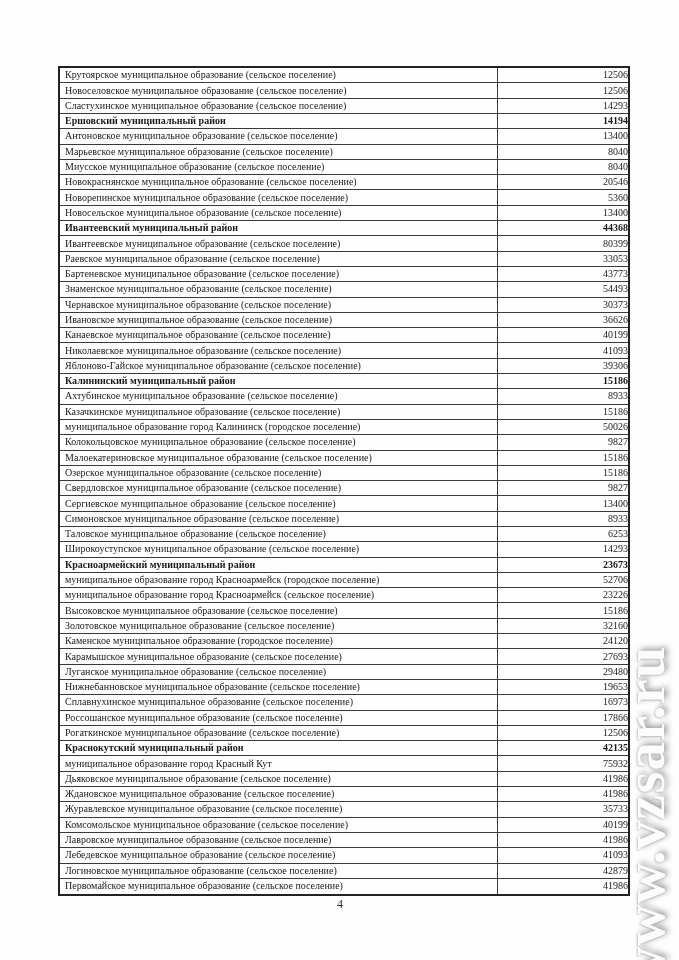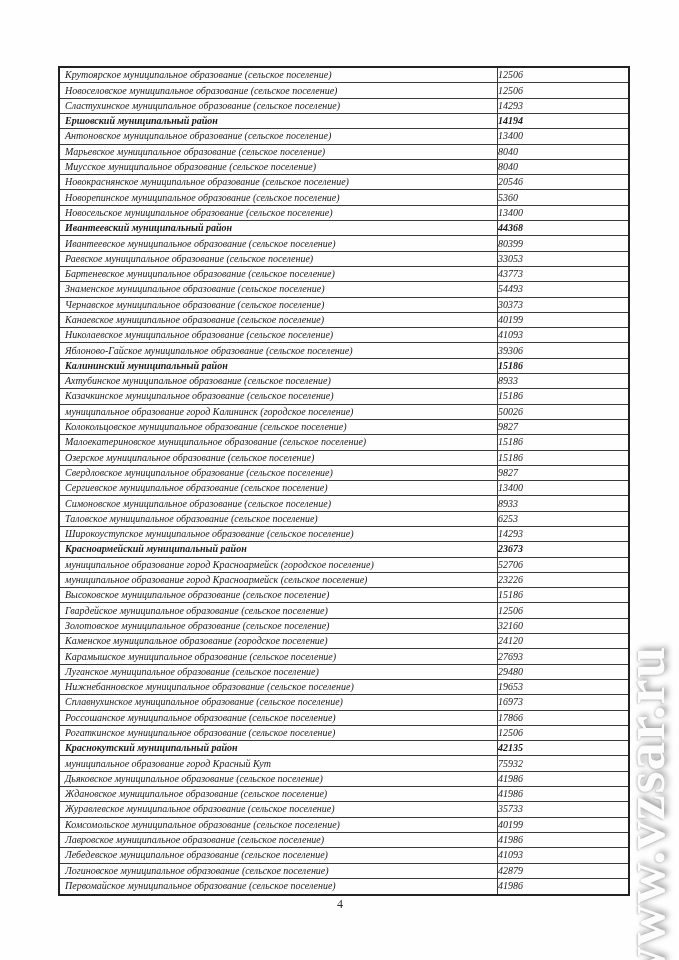"Крутоярское муниципальное образование" .muni-table { font-style: italic -> none }
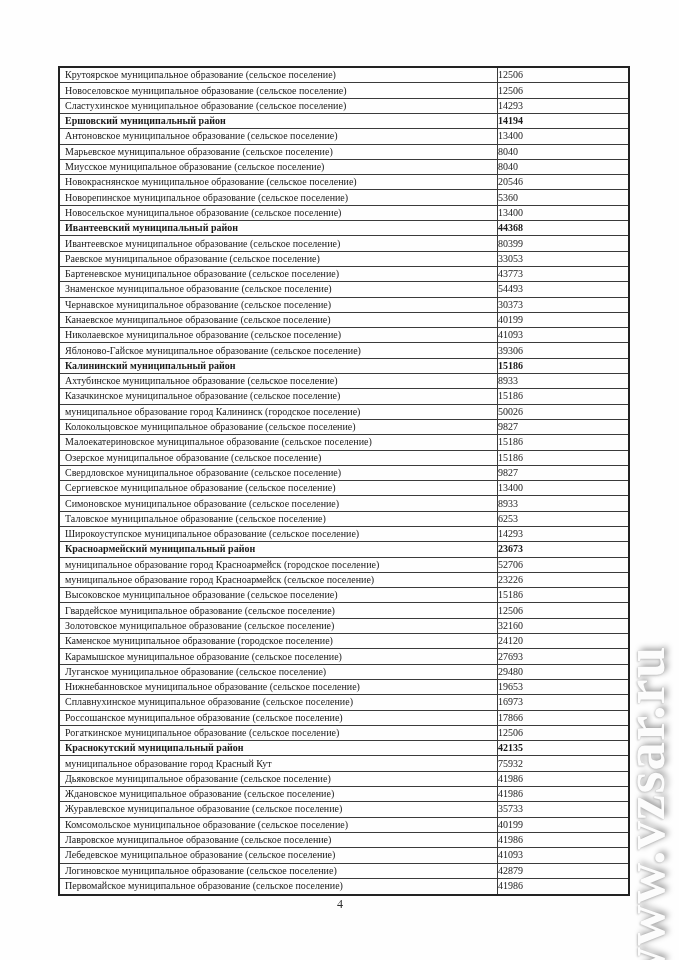"12506" .muni-table td.val { text-align: left -> right }
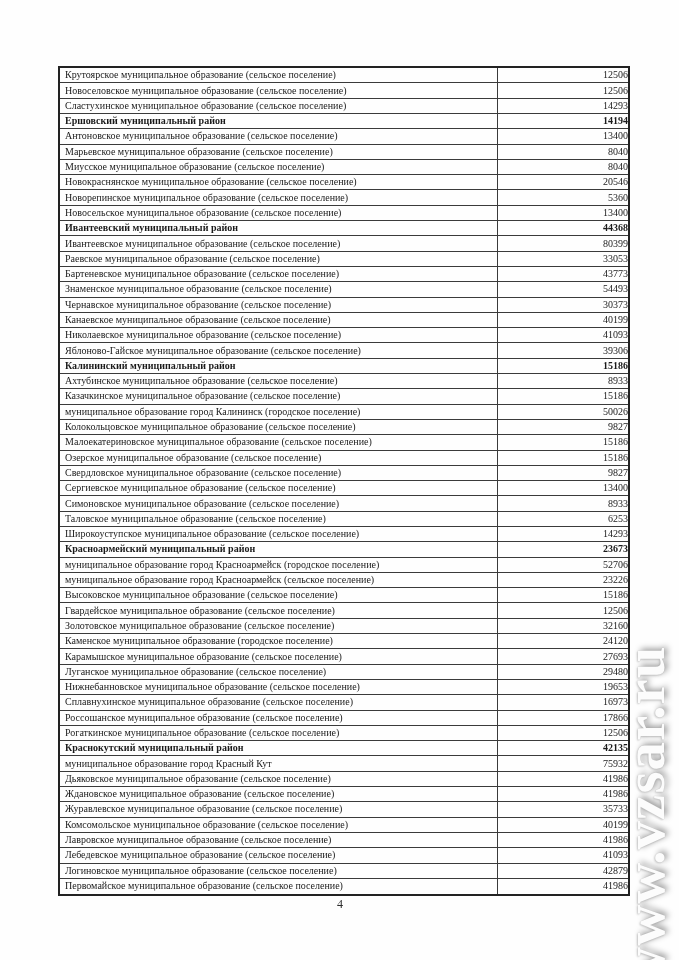"Ивановское муниципальное образование" tr { html: none -> <tr> <td>Ивановское муниципальное образование (сельское поселение)</td> <td>36626</td> </tr> }
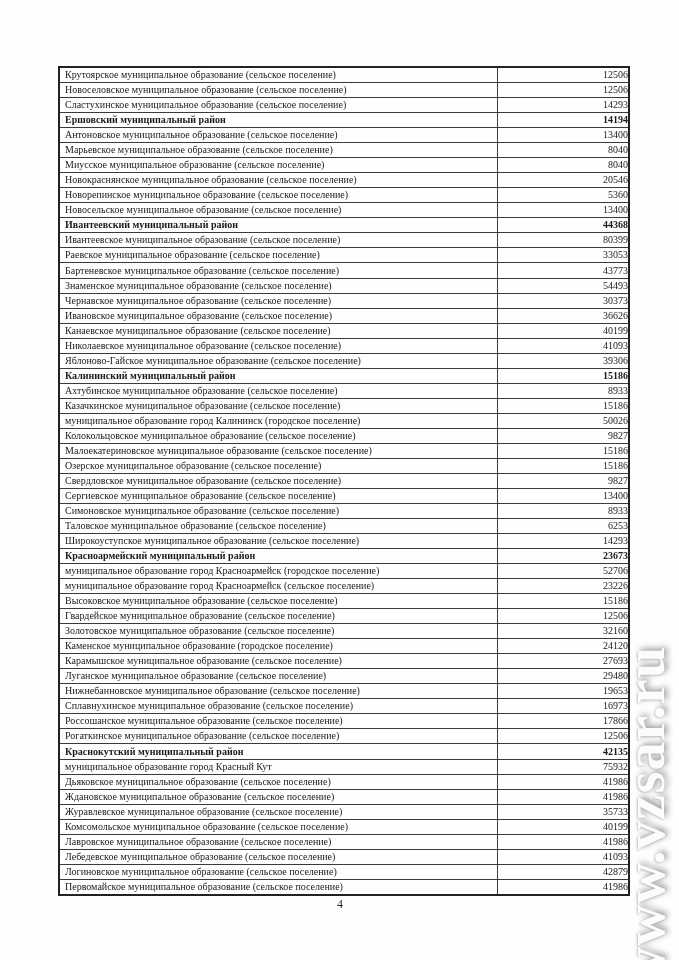"Гвардейское муниципальное образование" tr { html: <tr> <td>Гвардейское муниципальное образование (сельское поселение)</td> <td>12506</td> </tr> -> none }
